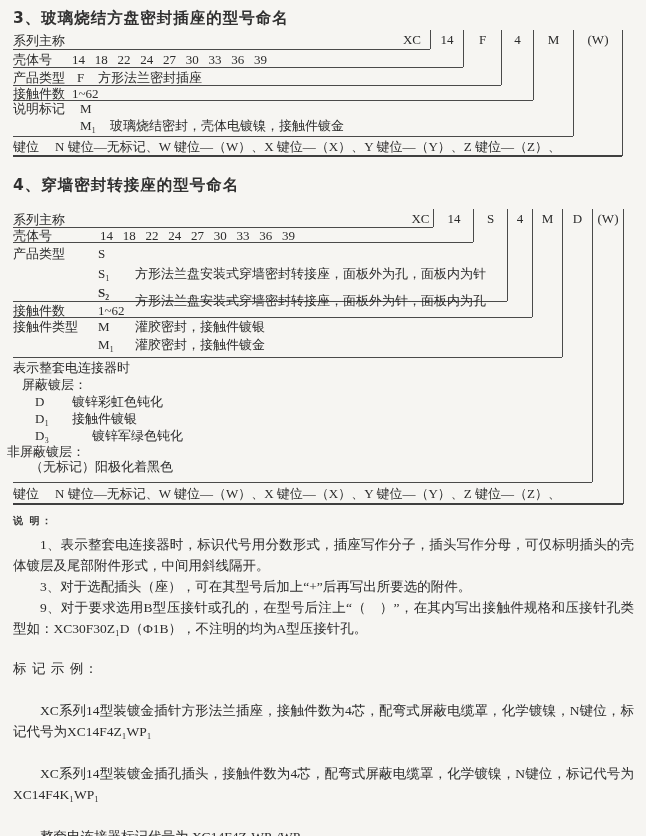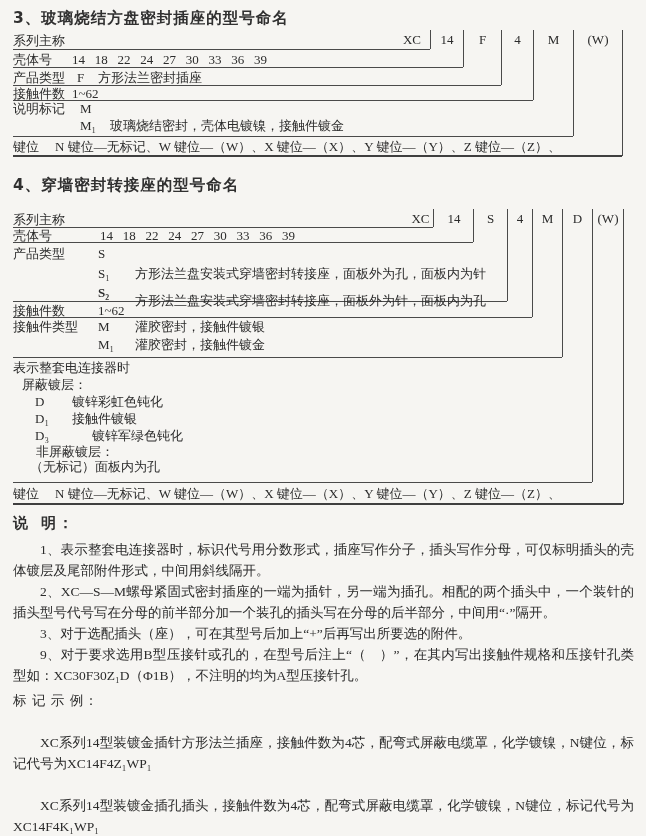"非屏蔽镀层：" span.abs { left: 36px -> 7px }
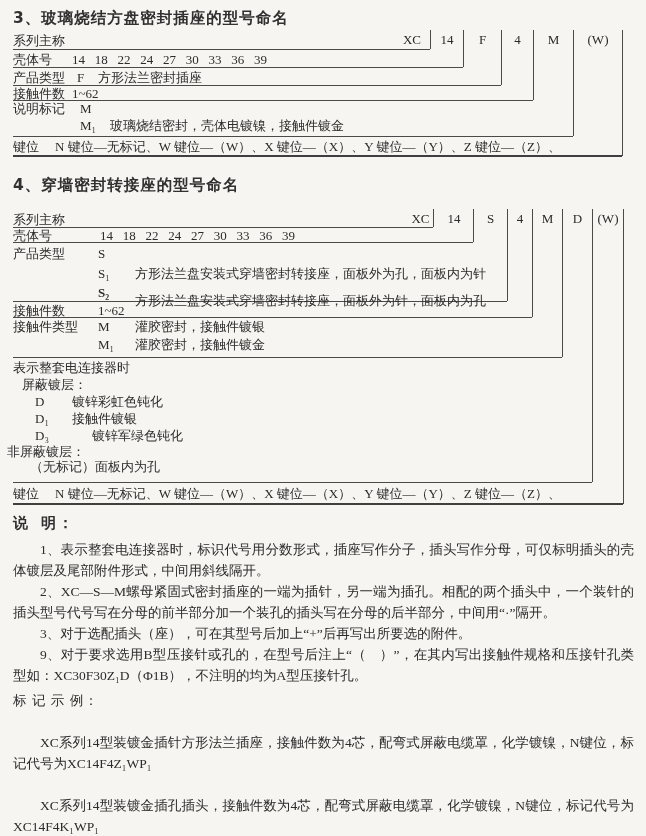"（无标记）面板内为孔" span.abs { text: 面板内为孔 -> 阳极化着黑色 }
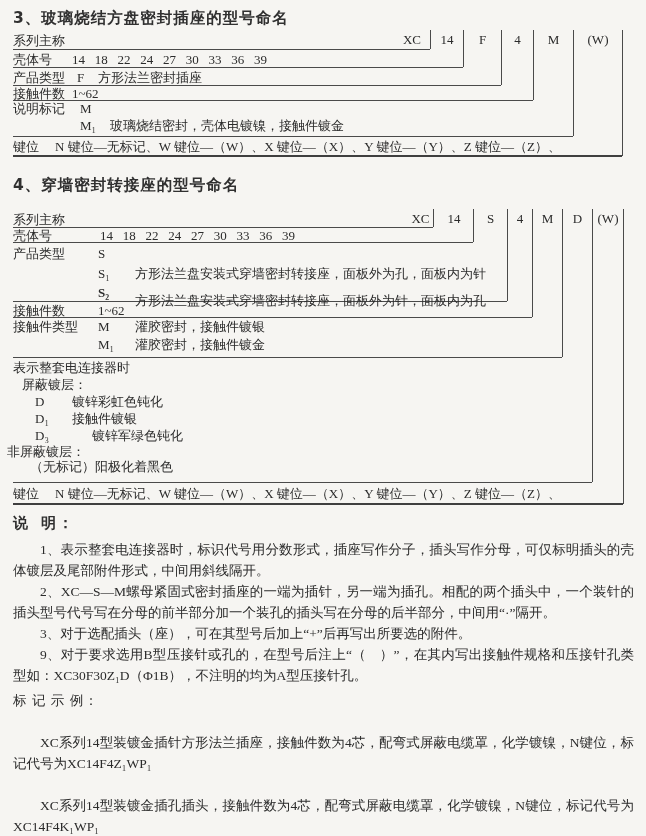"说 明：" .notes h3 { font-family: Liberation Mono, monospace -> Liberation Serif, serif; font-size: 15px -> 10px }
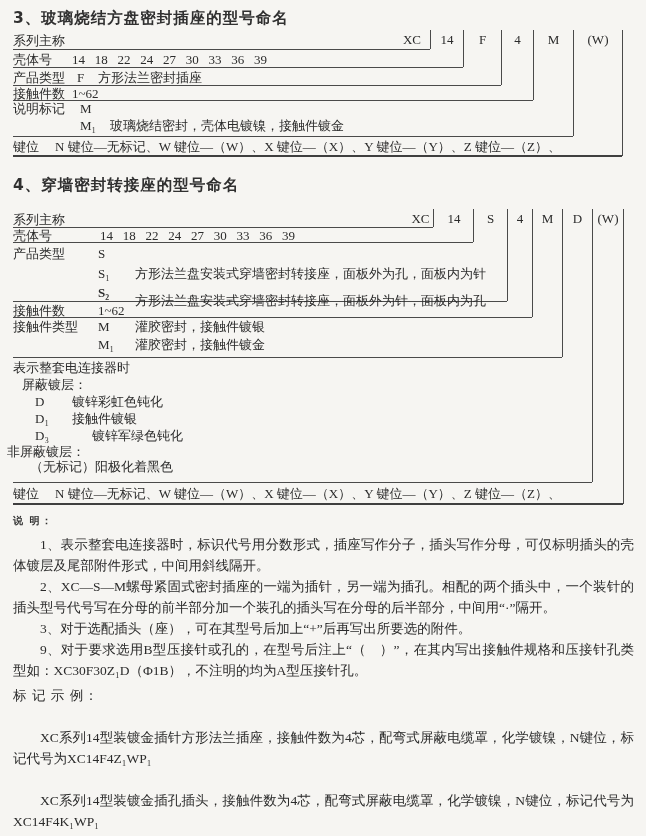"2、XC—S—M螺母紧固式密封插座的一端为插针，另一端为插孔。相配的两个插头中，" p { html: <p>2、XC—S—M螺母紧固式密封插座的一端为插针，另一端为插孔。相配的两个插头中，一个装针的插头型号代号写在分母的前半部分加一个装孔的插头写在分母的后半部分，中间用“·”隔开。</p> -> none }
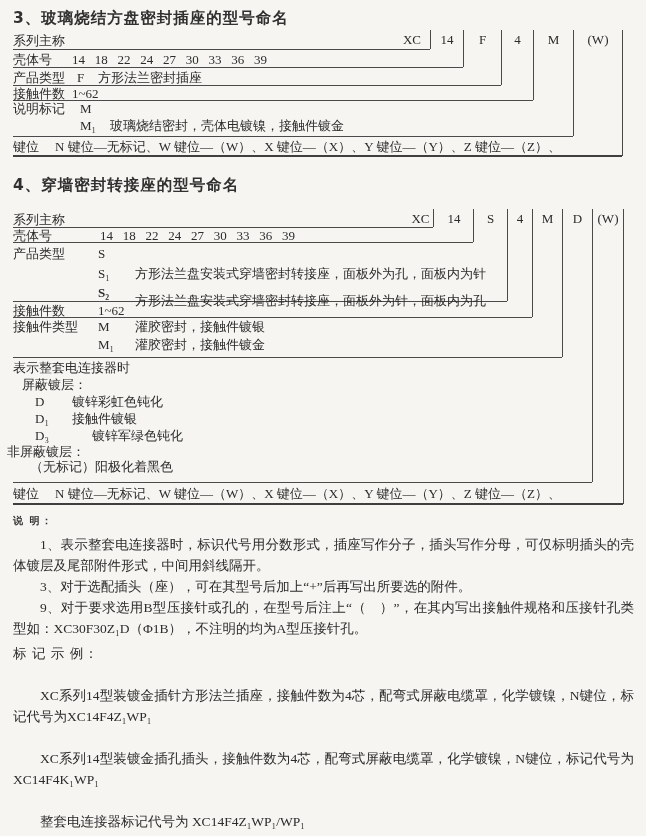"标 记 示 例：" .notes p.exhead { margin-top: 4px -> 19px }
